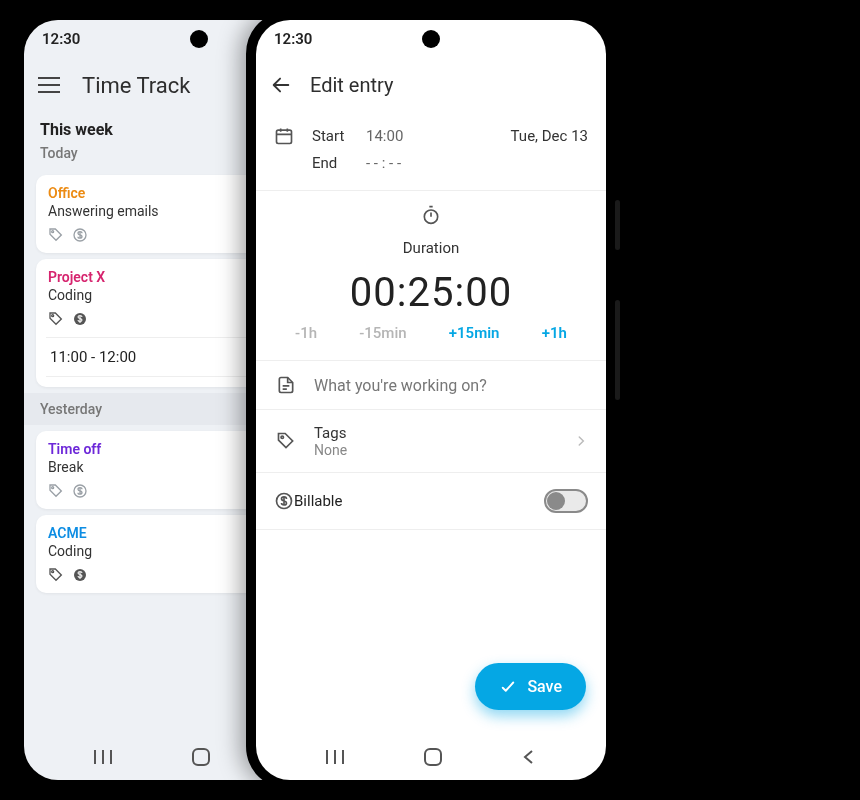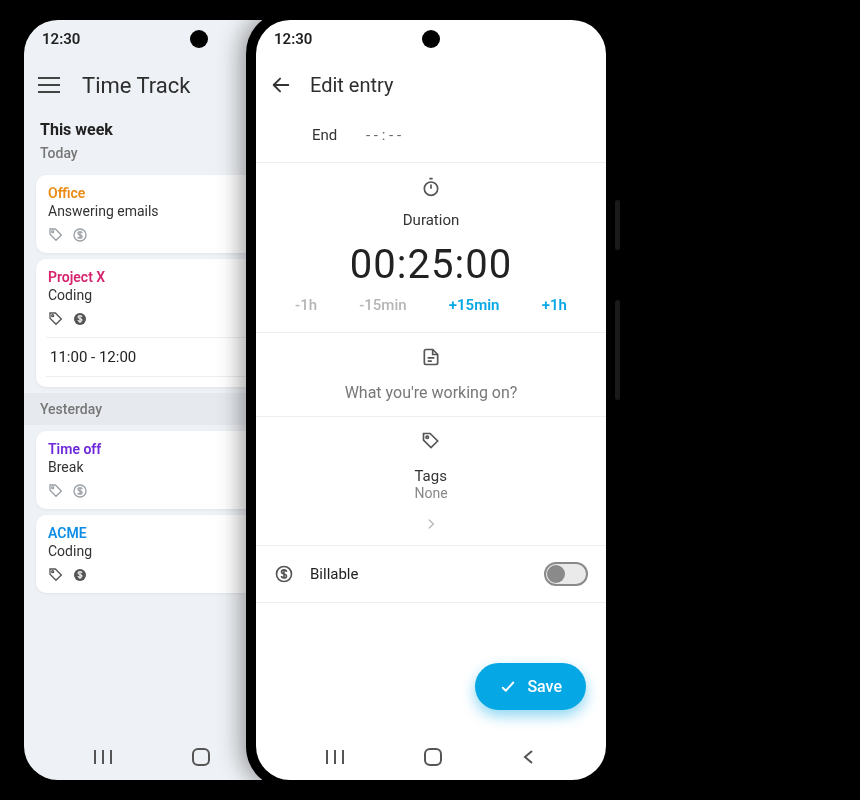"Start" div.line { html: none -> <div> <span> <svg> <rect></rect> <path></path> </svg> </span> <span>Start</span> <span>14:00</span> <span>Tue, Dec 13</span> </div> }
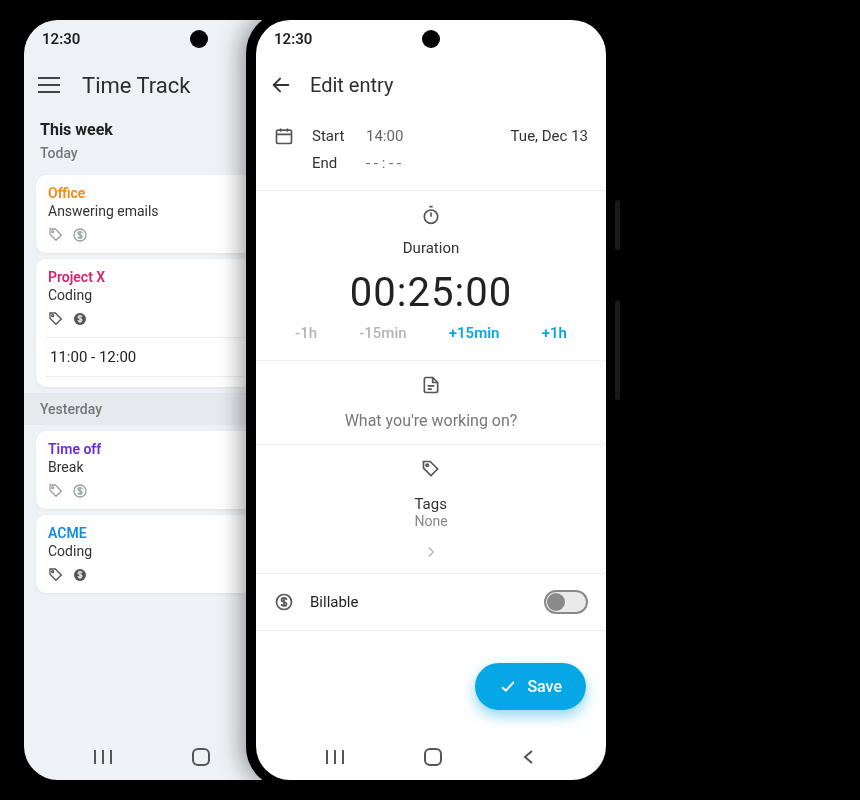"What you're working on?" .row { flex-direction: column -> none }
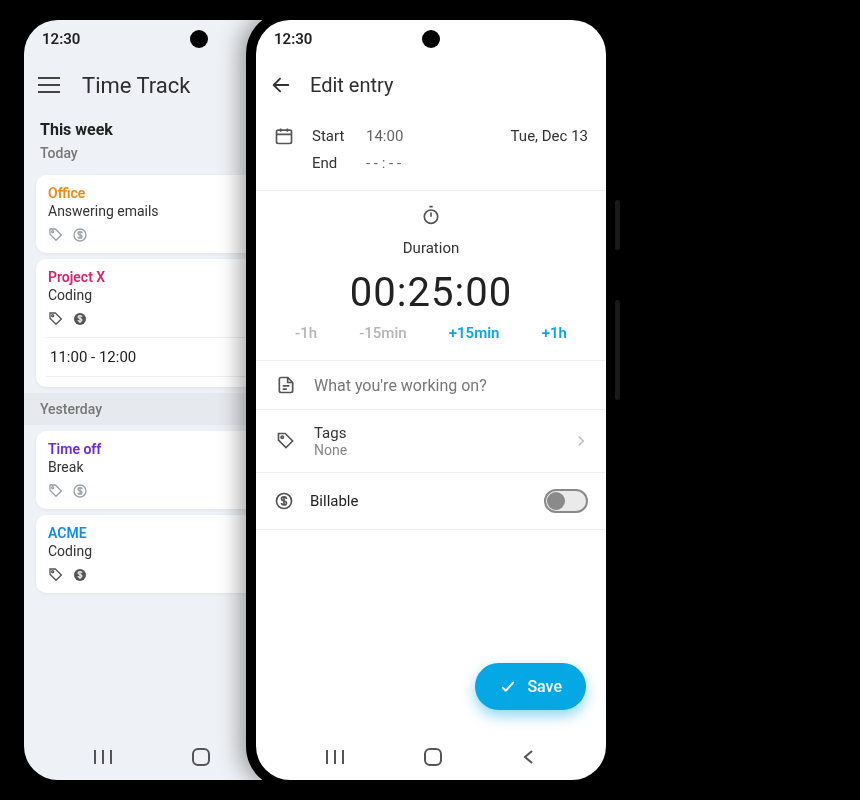"Billable" .billrow { gap: 16px -> none }
